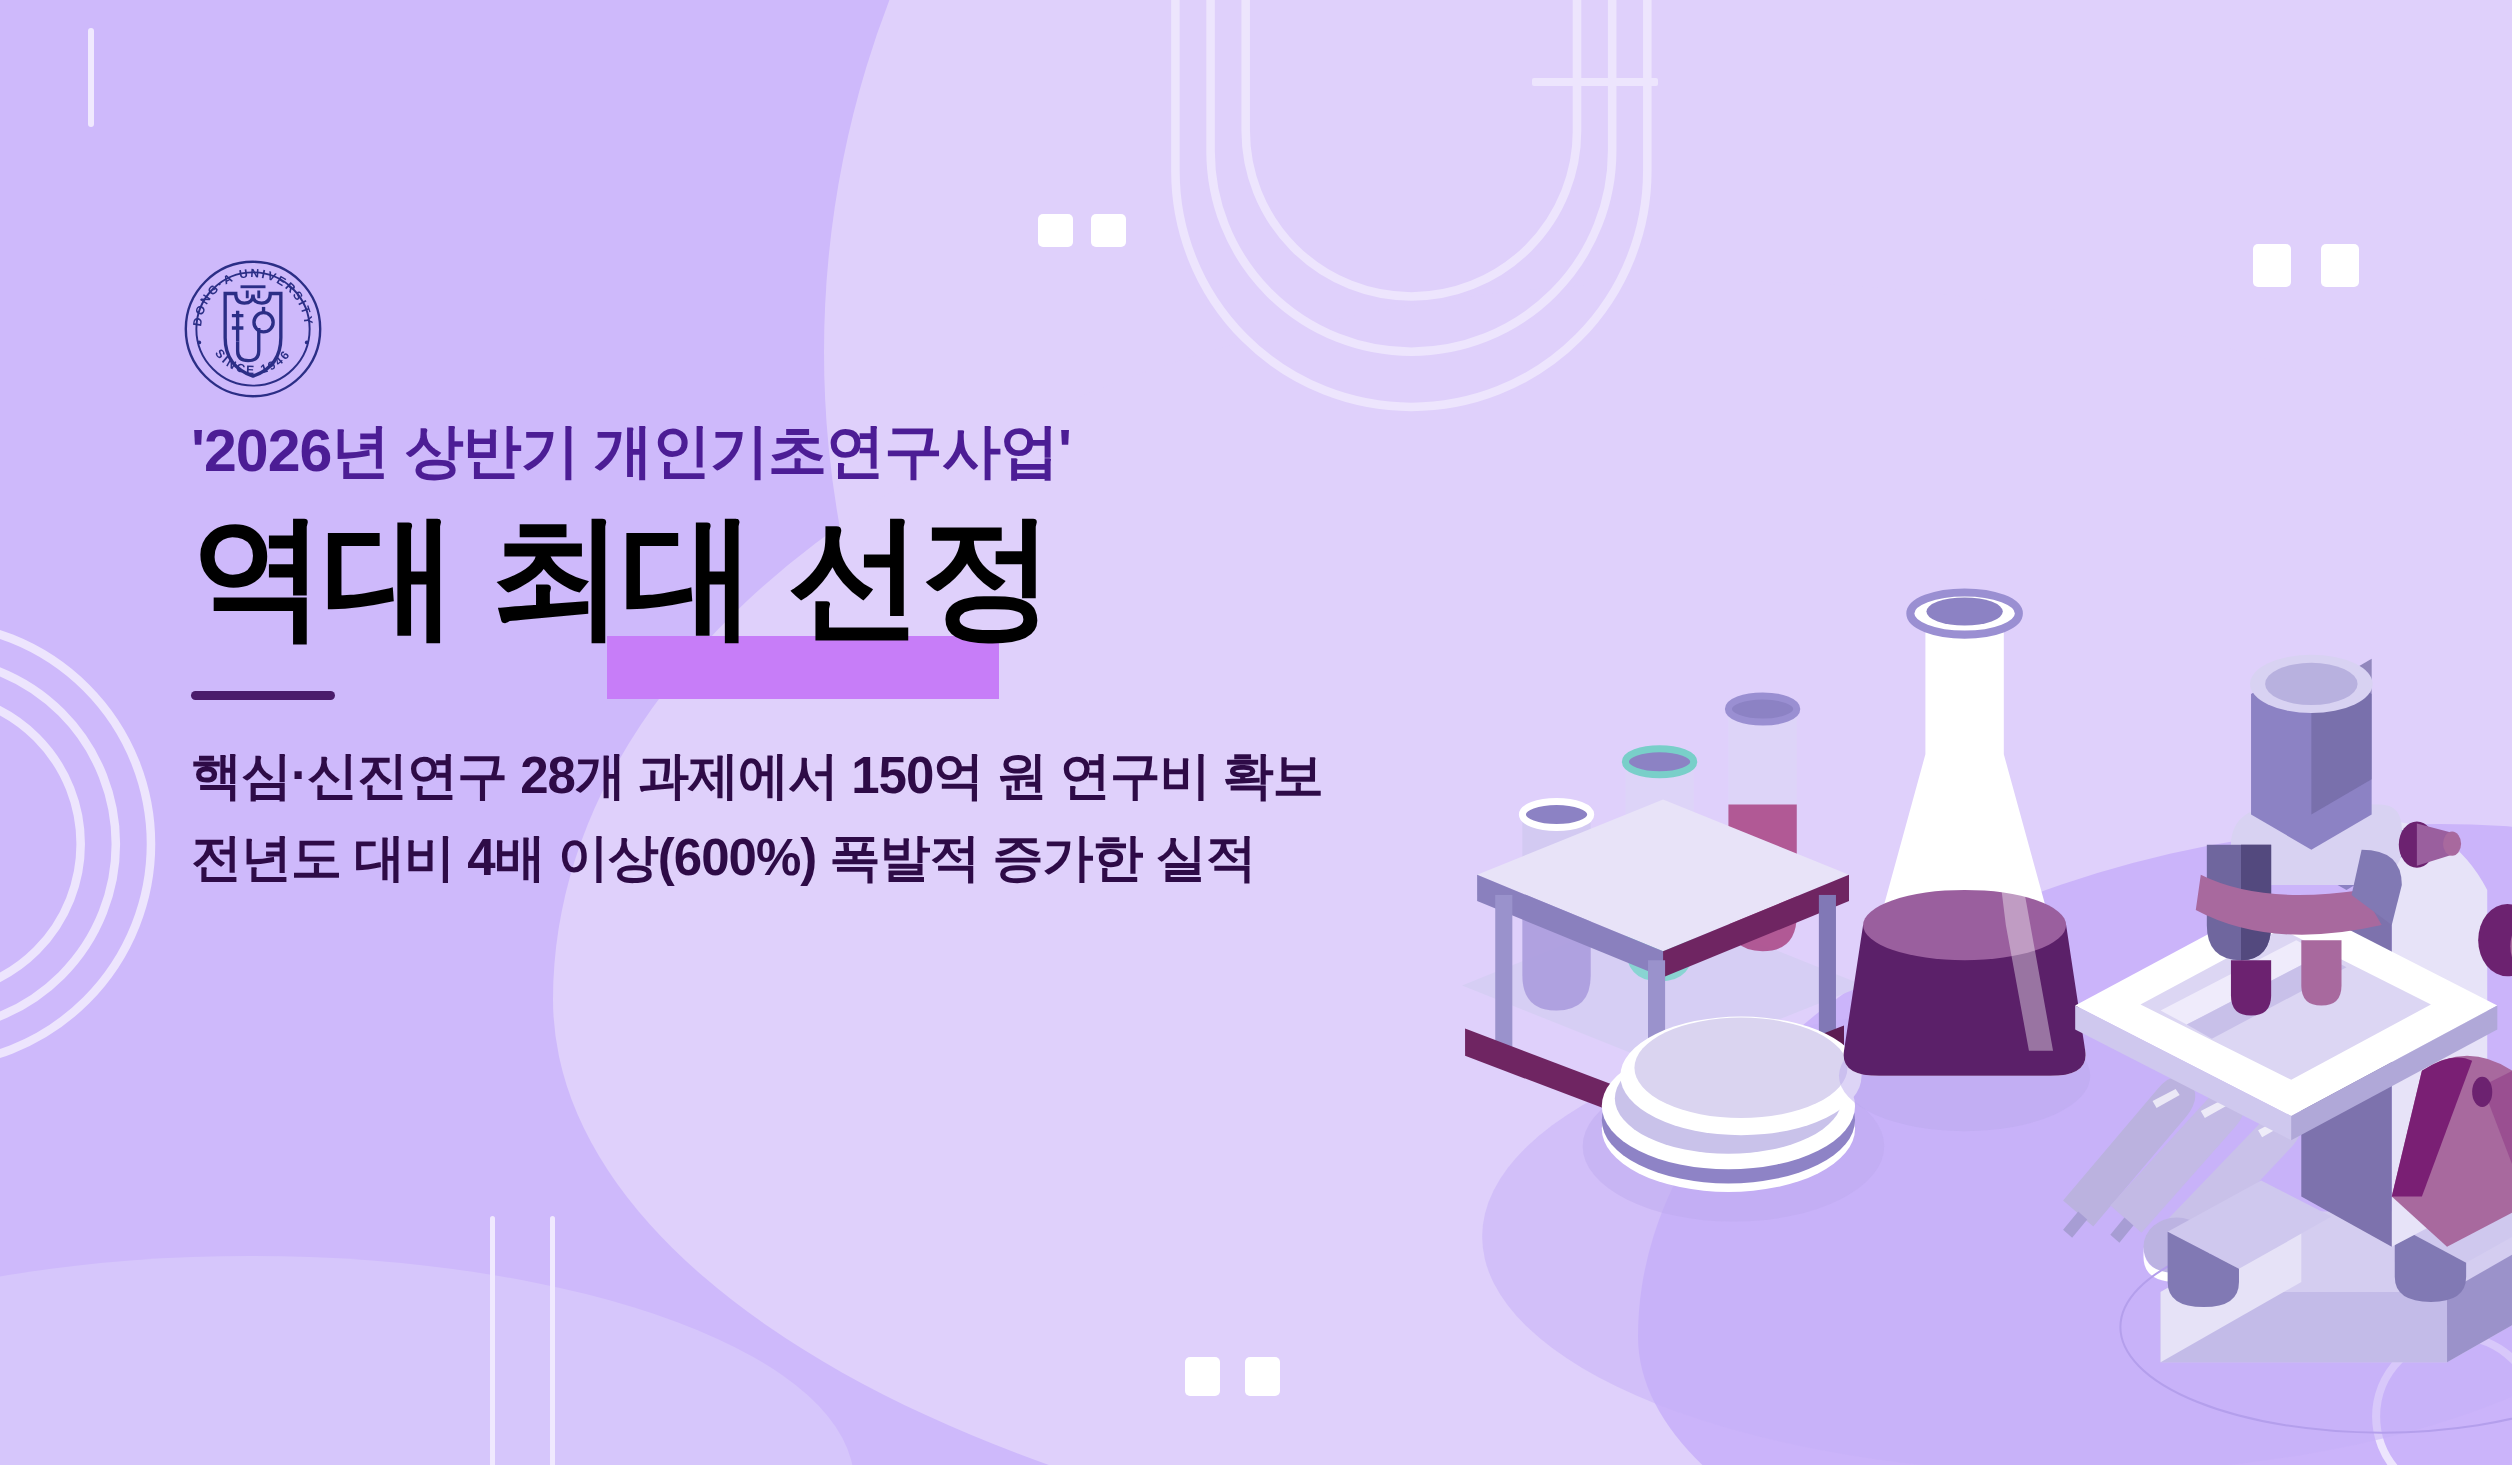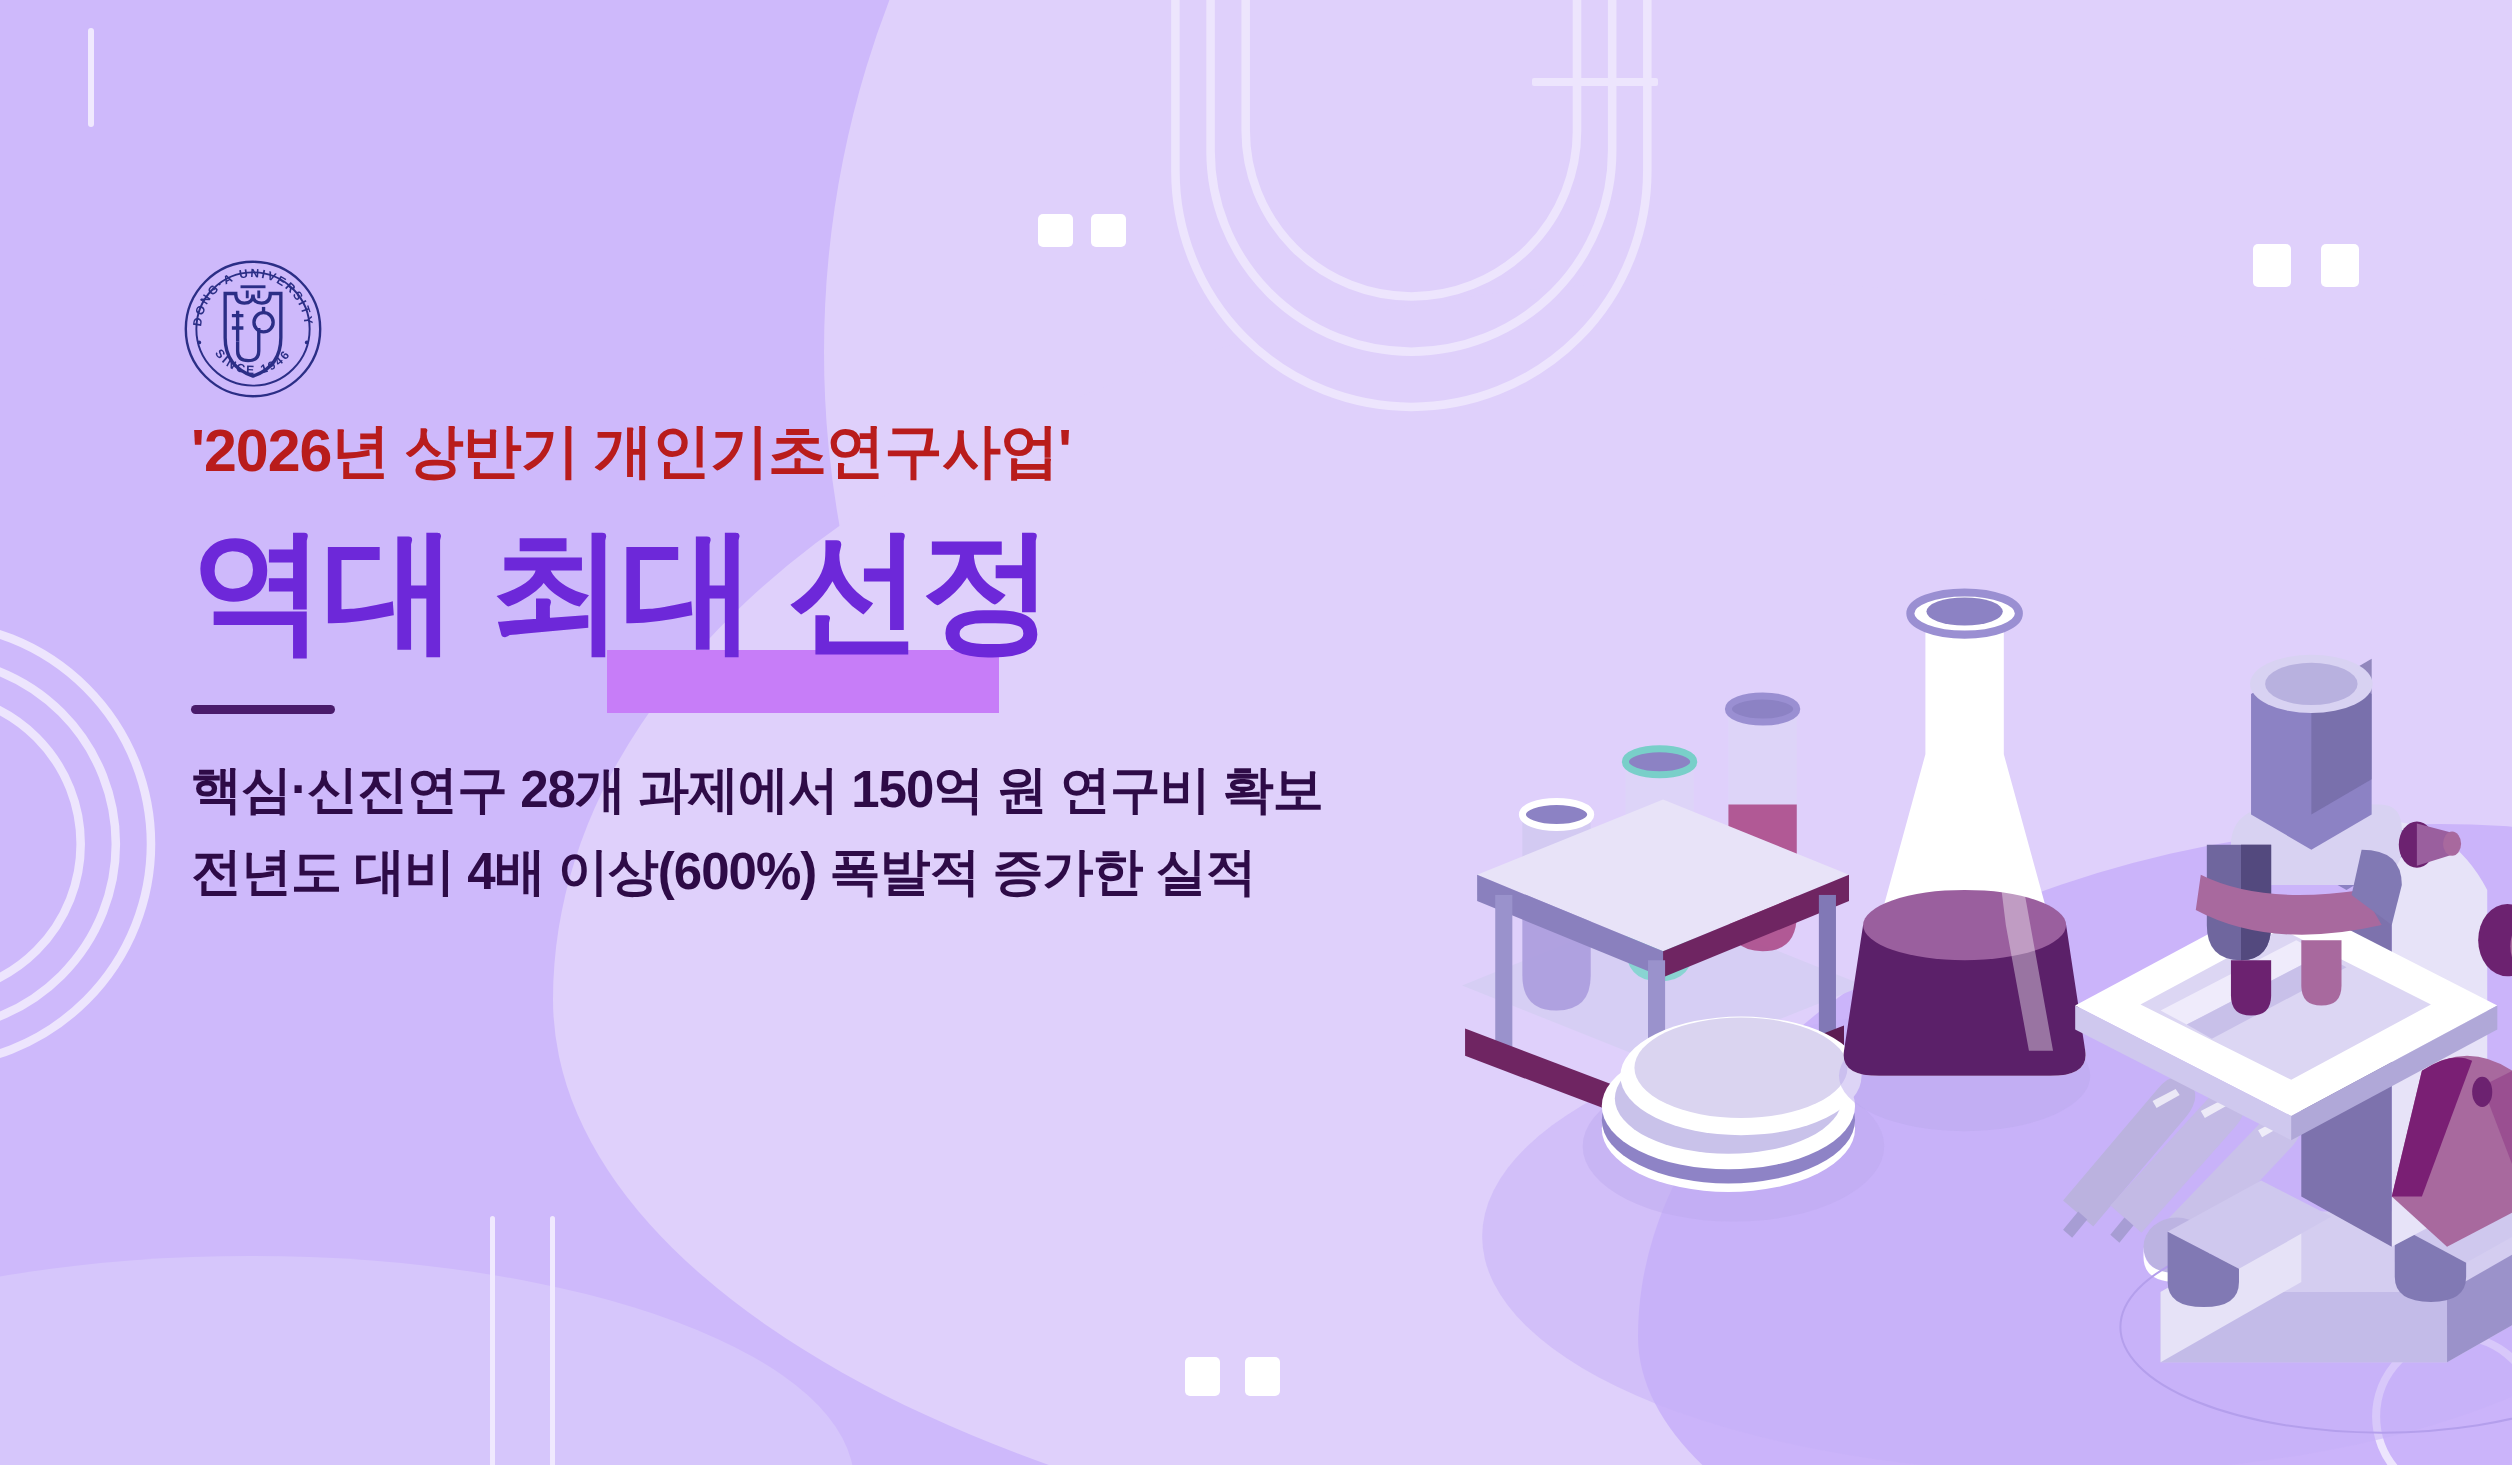"'2026년 상반기 개인기초연구사업'" .eyebrow { color: #b91c1c -> #4c1d95; margin: 0 0 26px 0 -> 0 0 12px 0 }
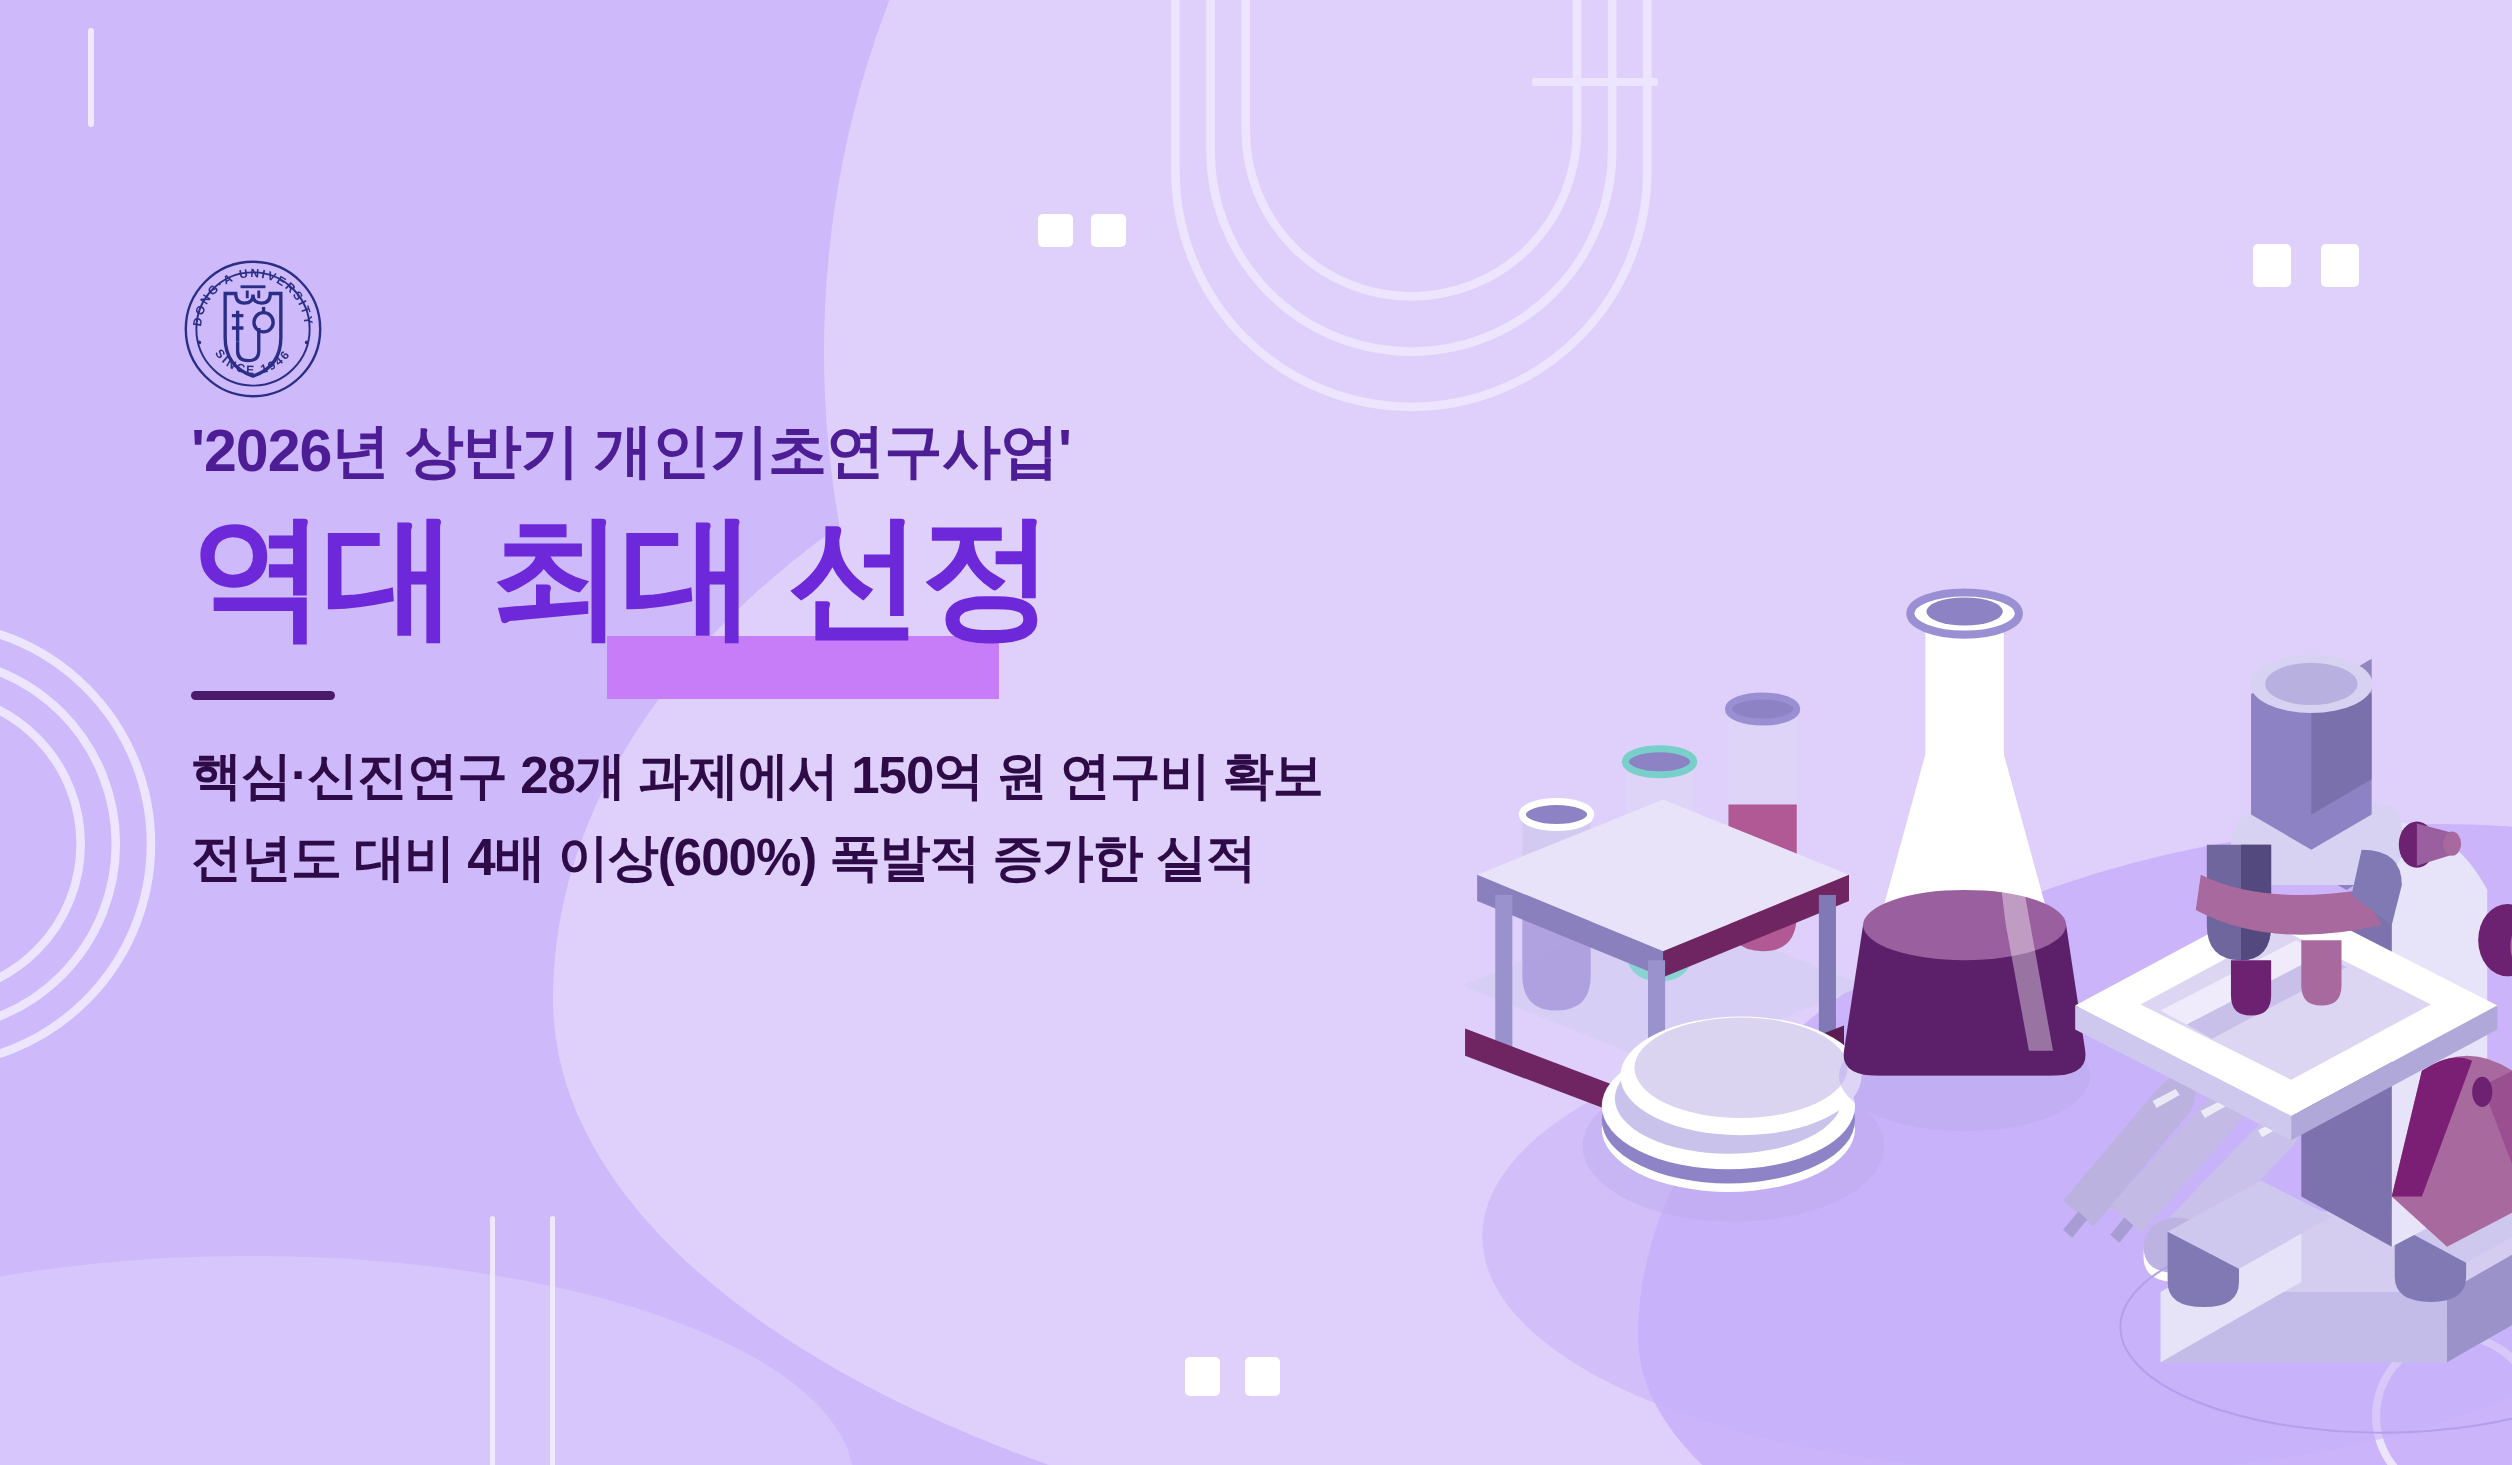"역대 최대 선정" .headline { color: #6d28d9 -> #000000 }
